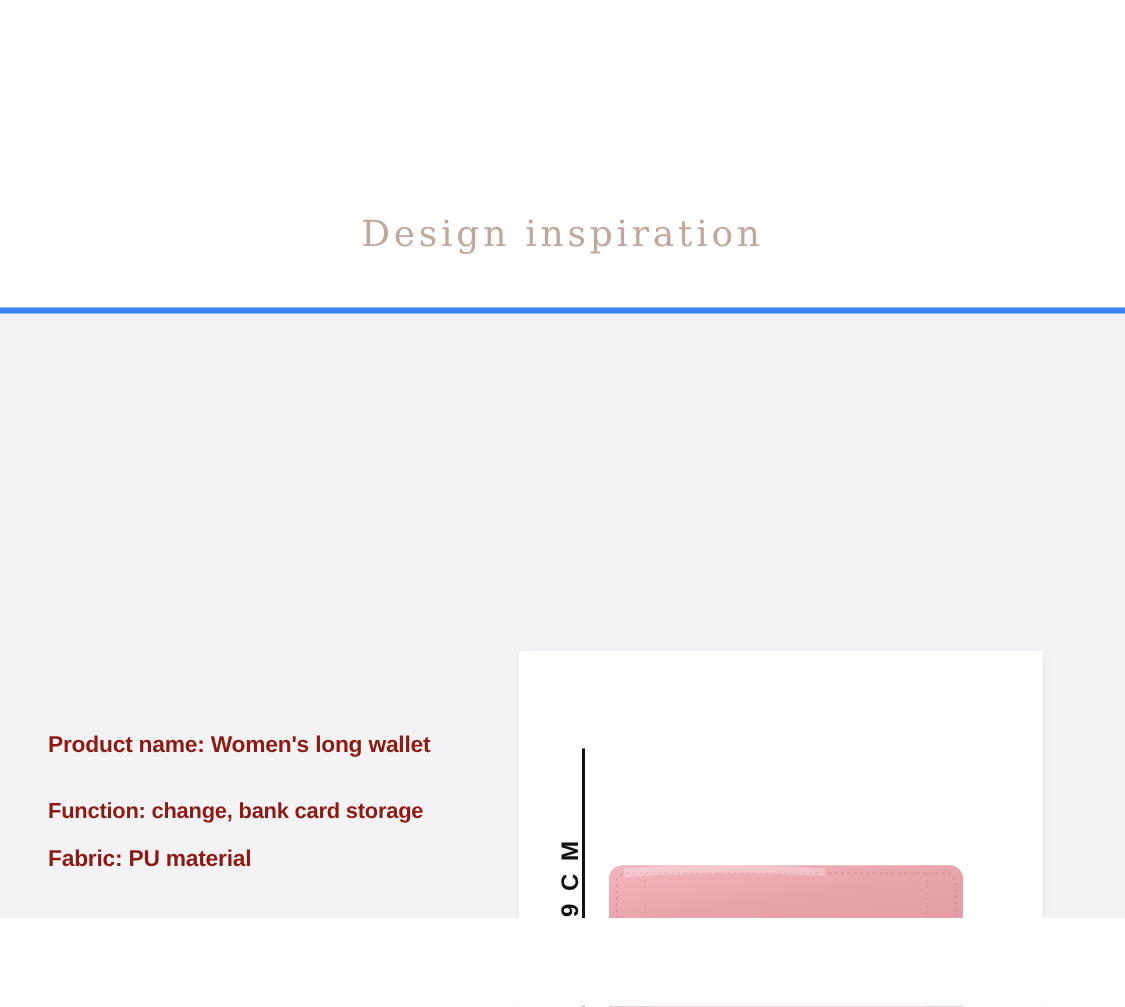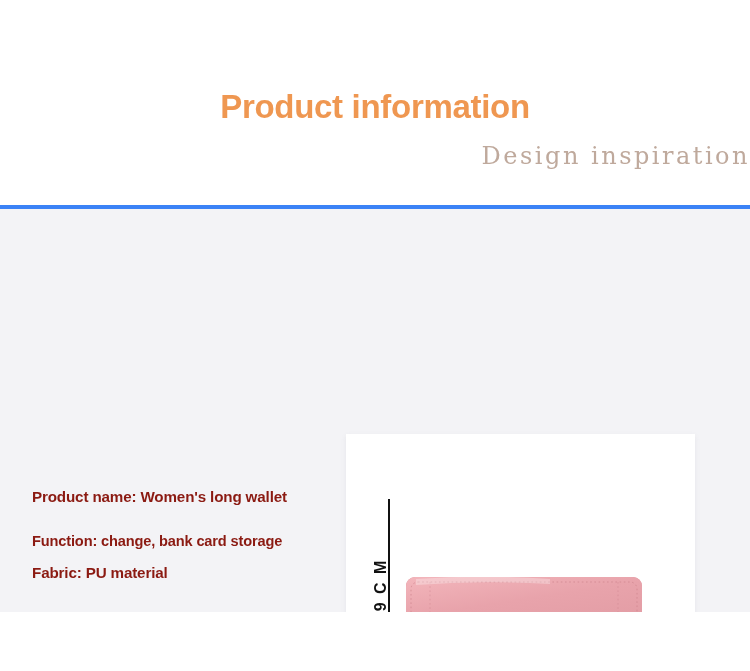"Product information" div.header-title { html: <div>Product information</div> -> none }
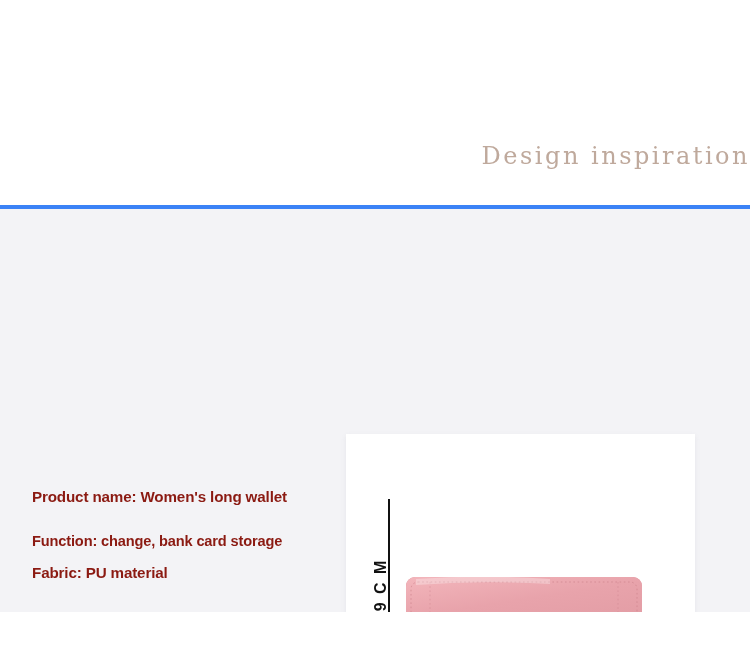"Design inspiration" .header-subtitle { text-align: right -> center }
